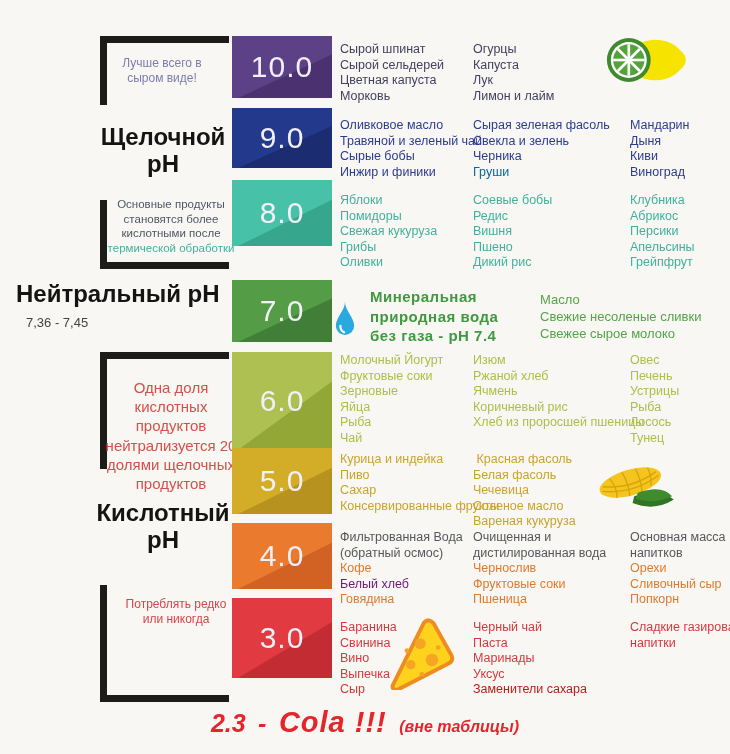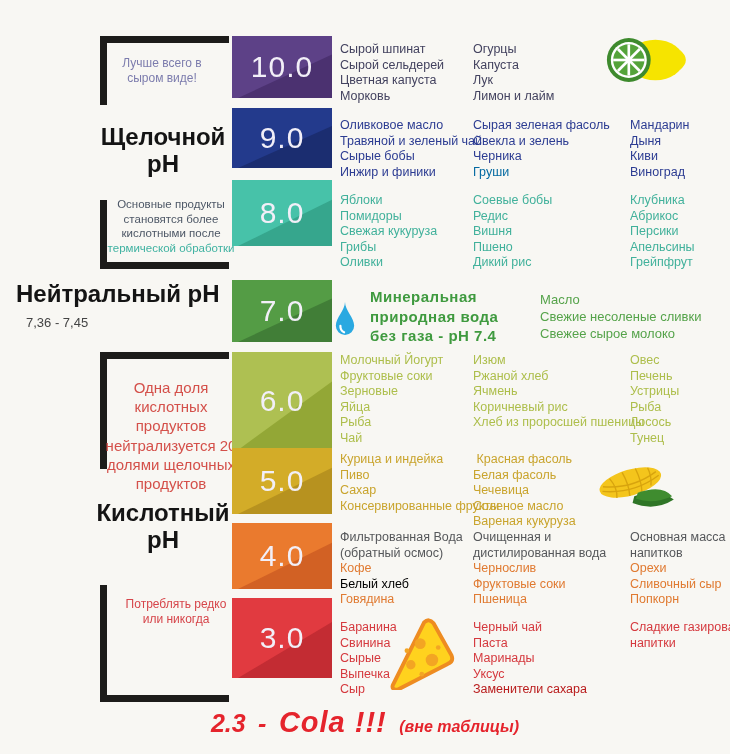"Белый хлеб" div.food-line { color: #000000 -> #701a75 }
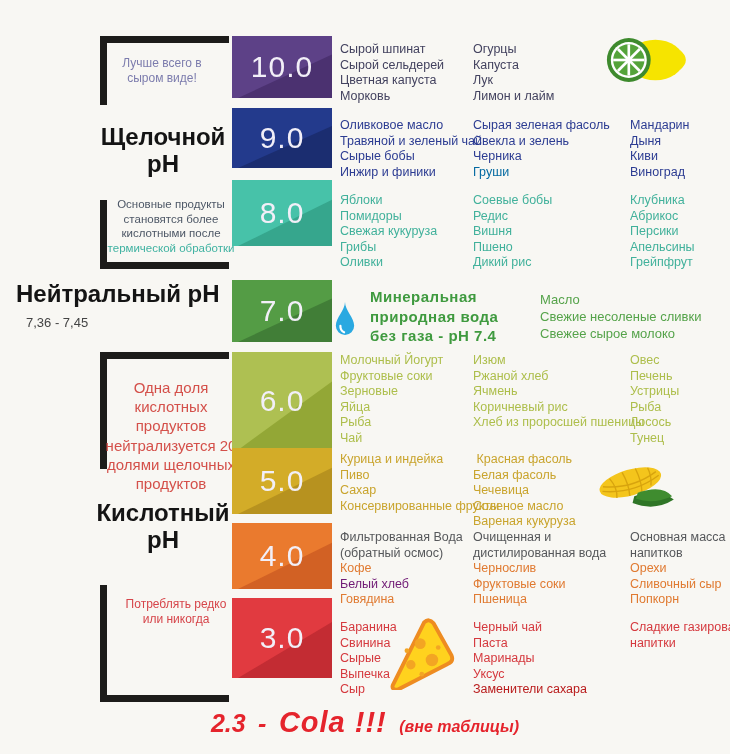"Сырые" div.food-line { text: Сырые -> Вино }
